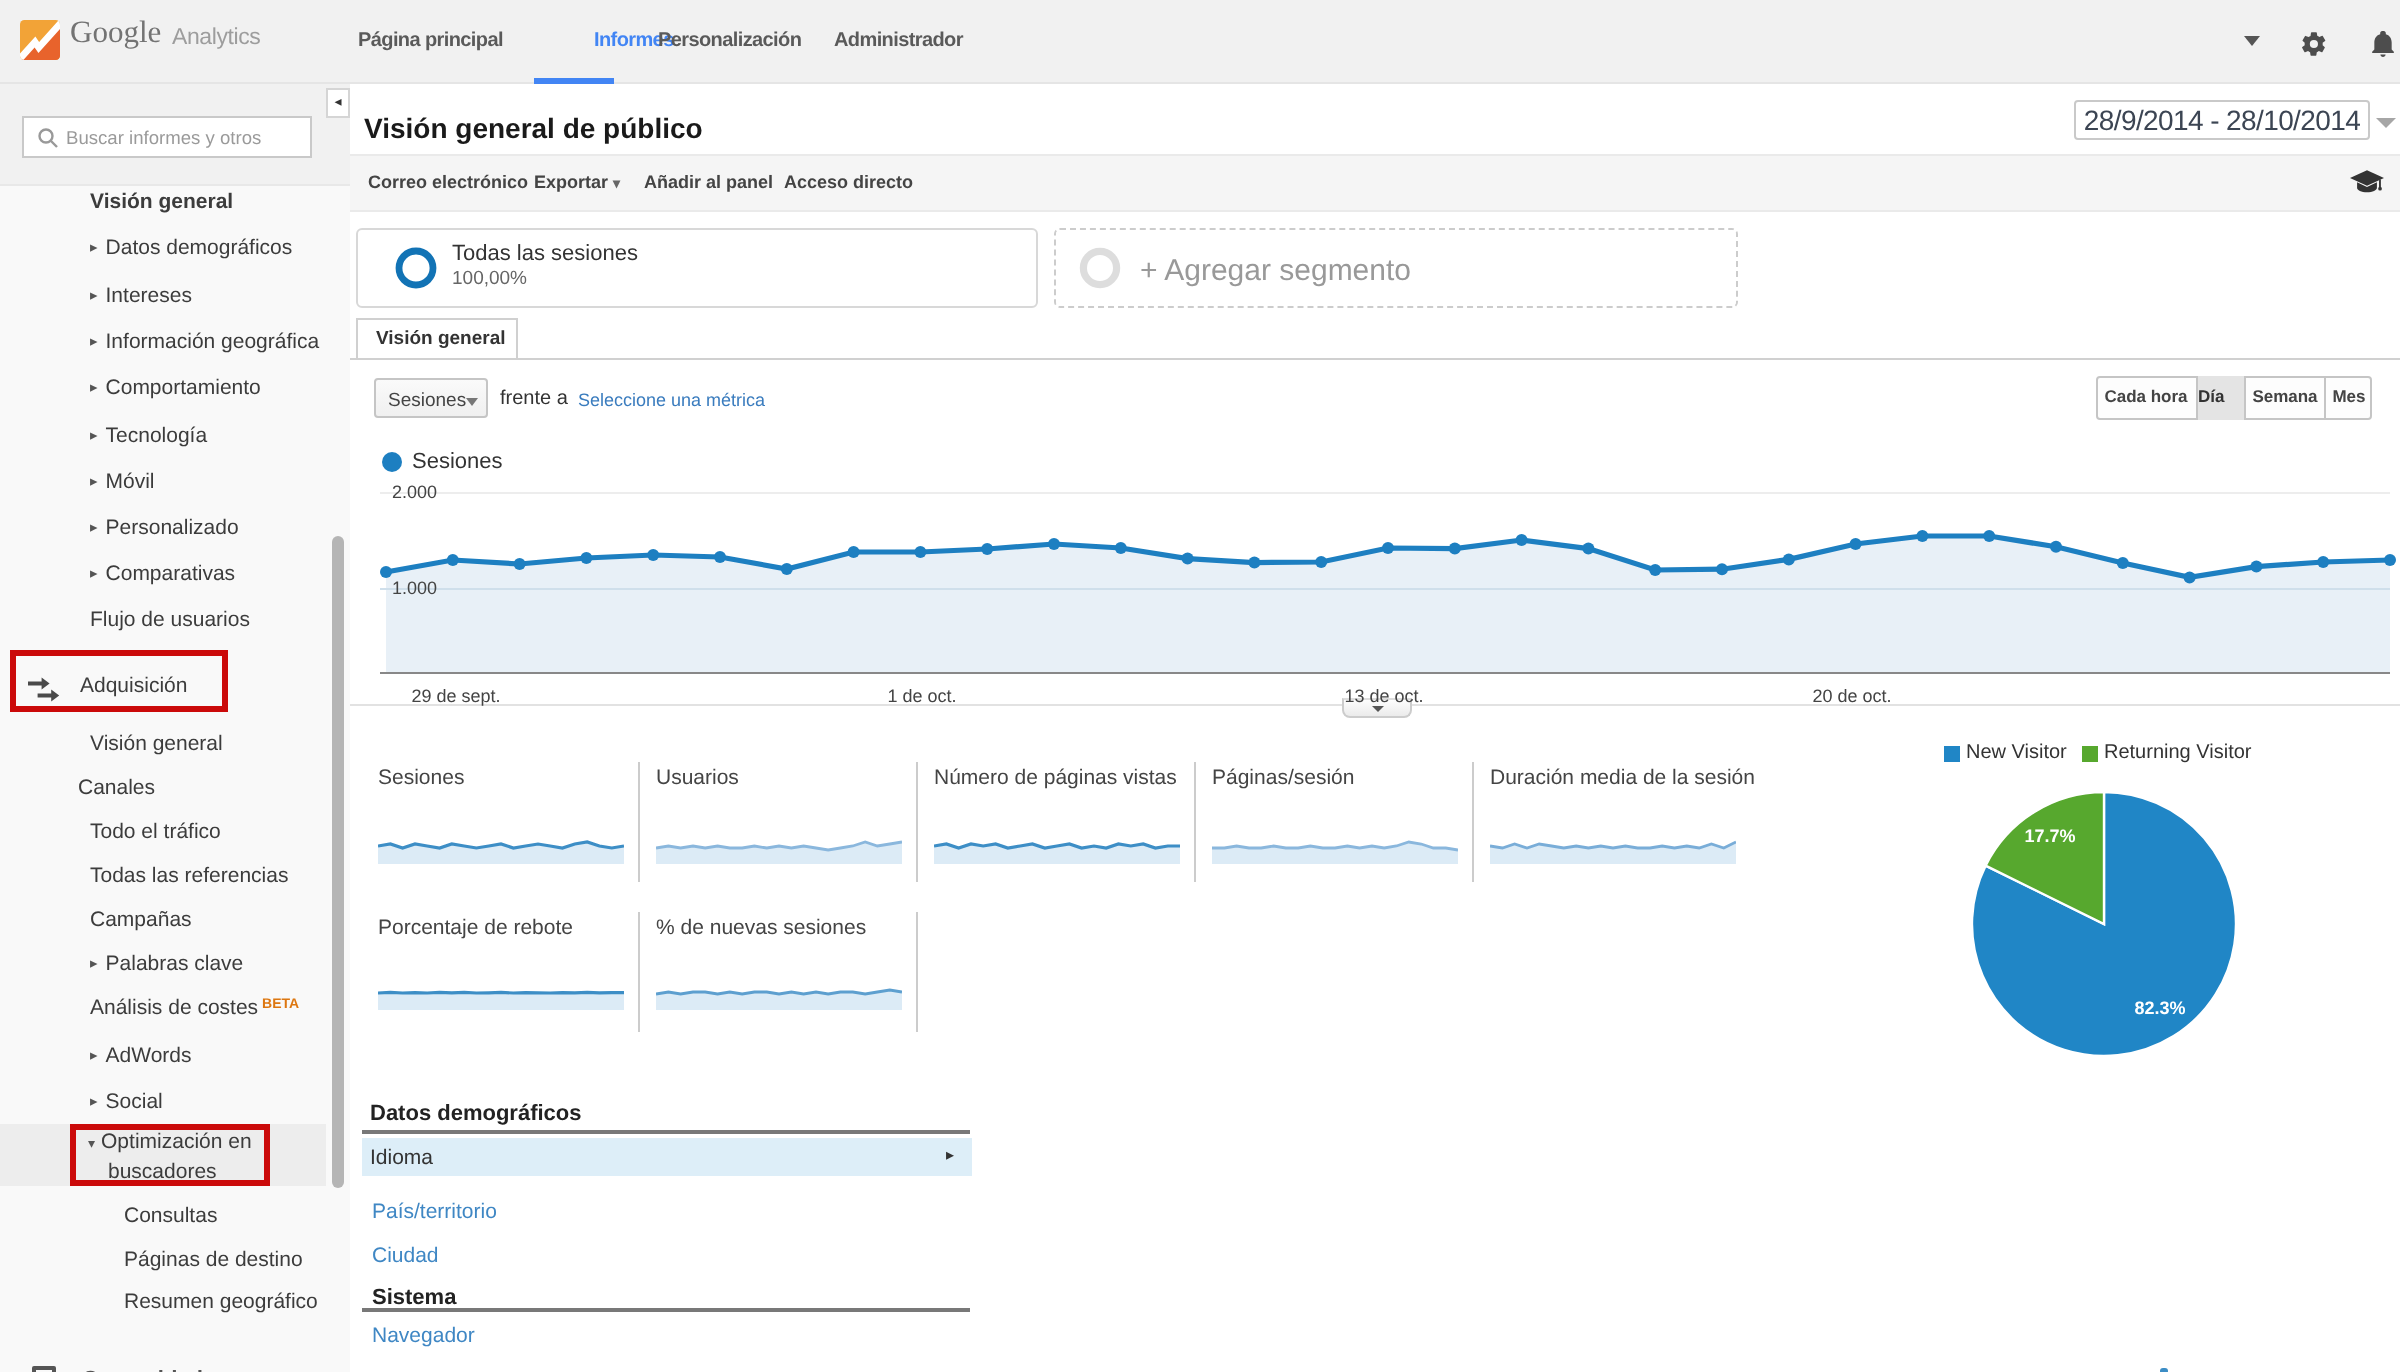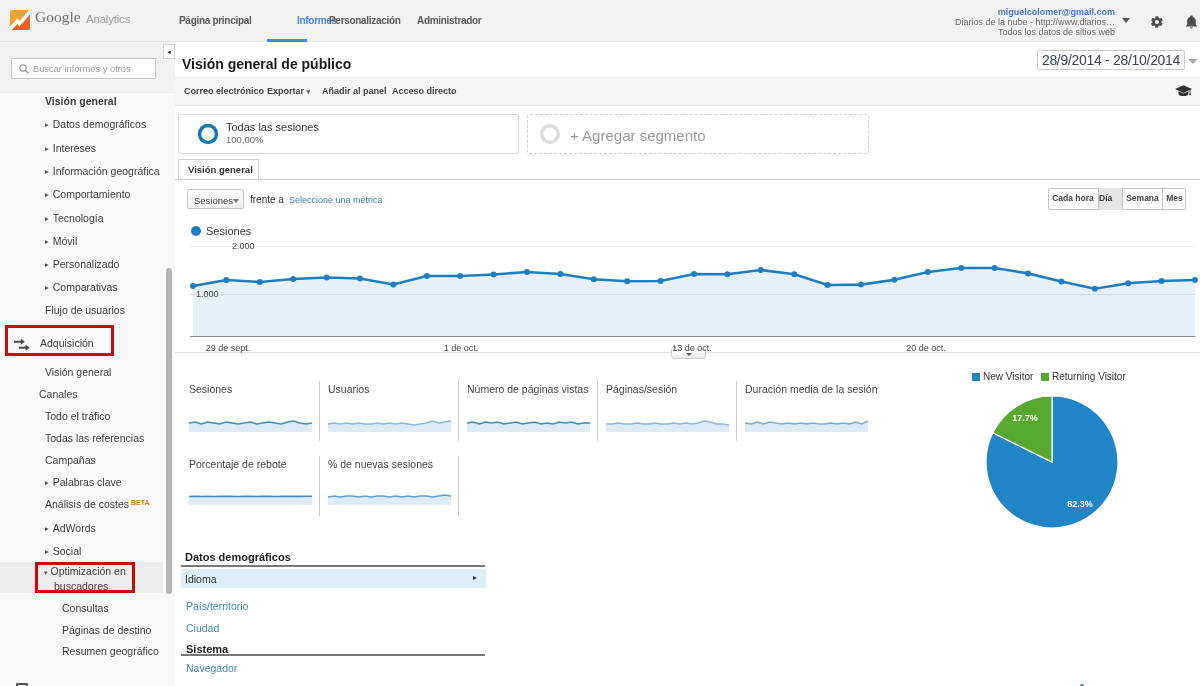"miguelcolomer@gmail.com" div.abs { html: <div> <div>miguelcolomer@gmail.com</div> <div>Diarios de la nube - http://www.diarios…</div> <div>Todos los datos de sitios web</div> </div> -> none }
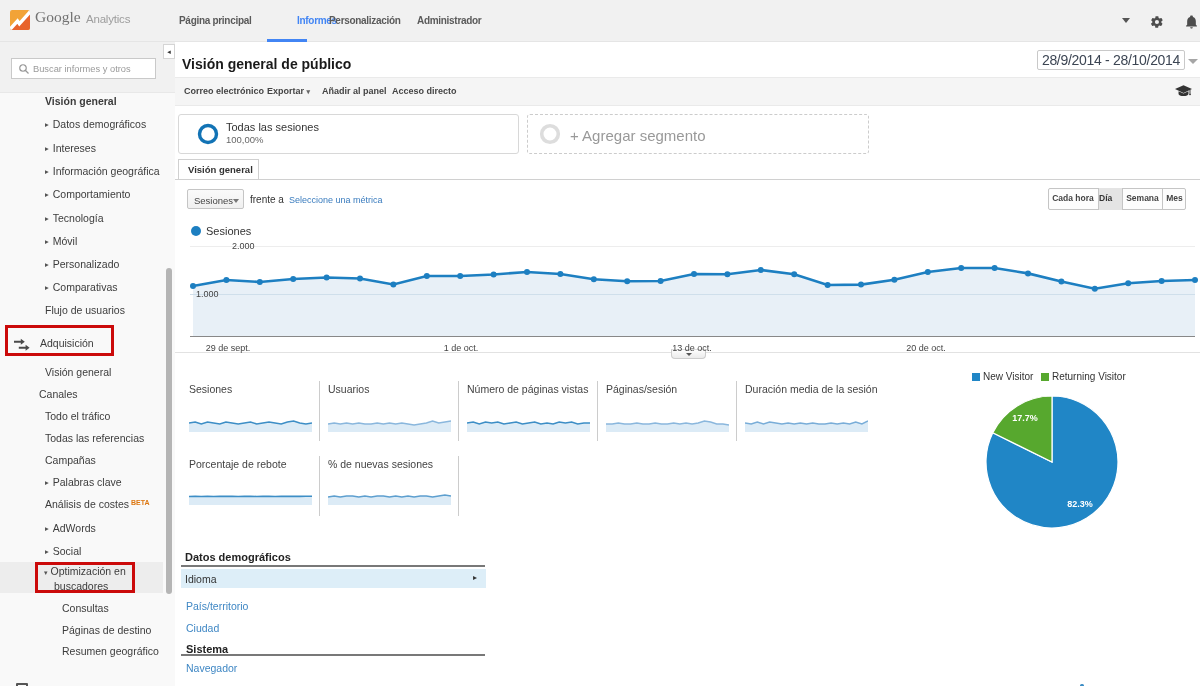"2.000" div.abs { margin-left: 36px -> none }
